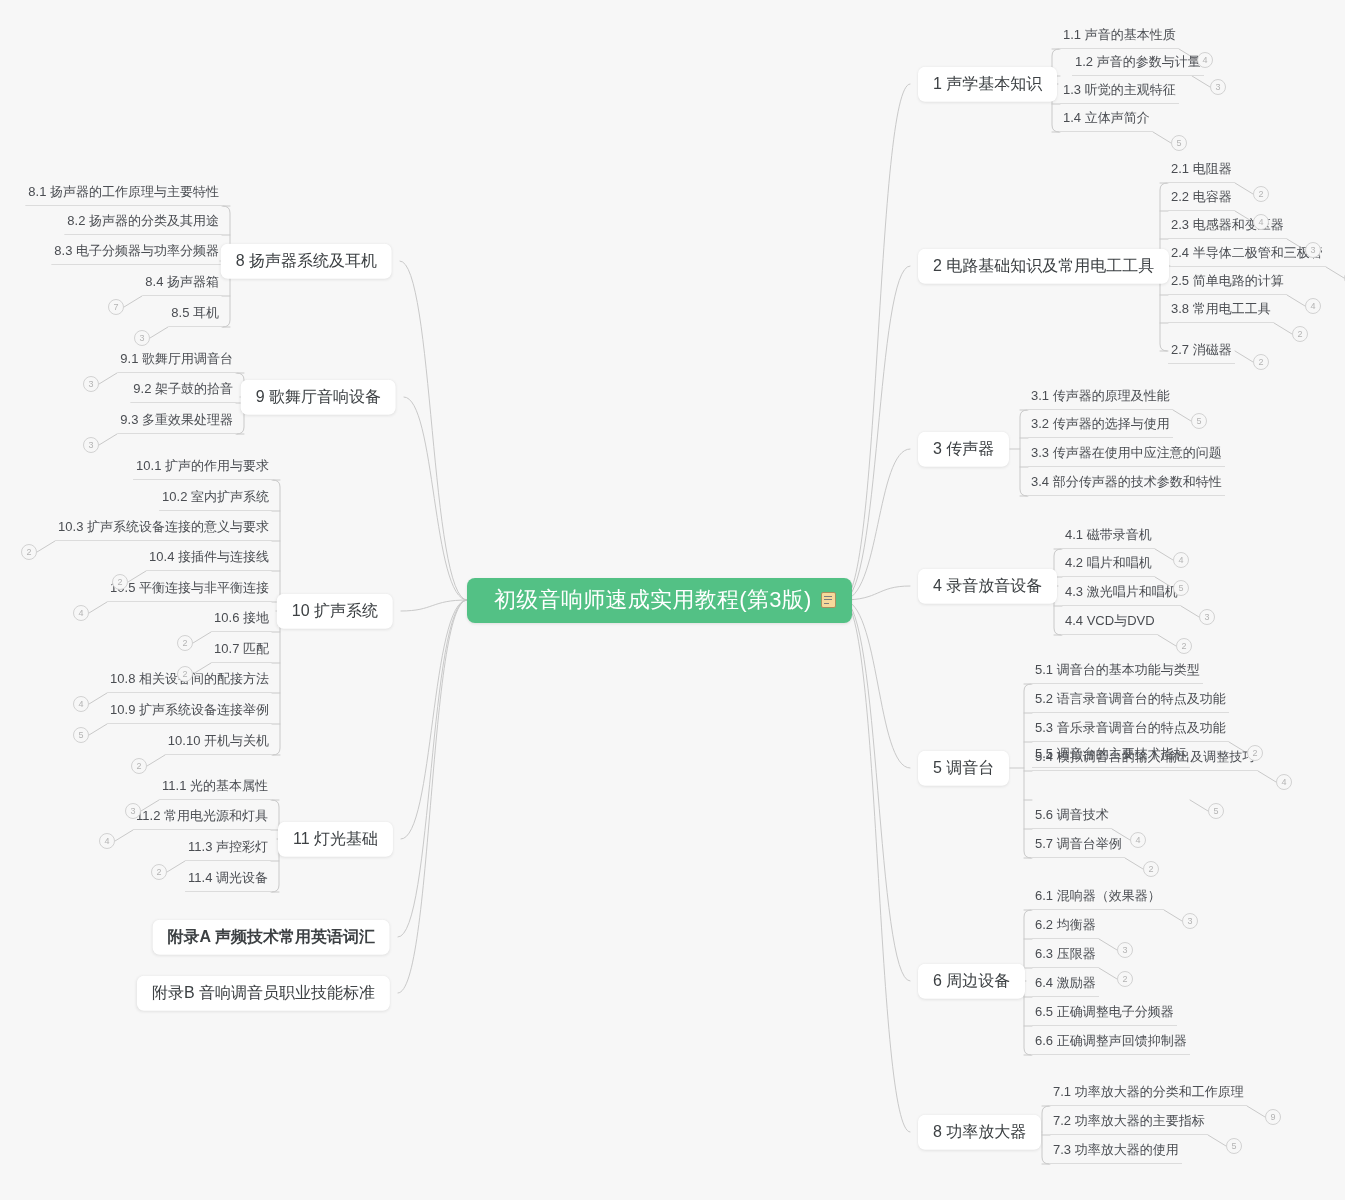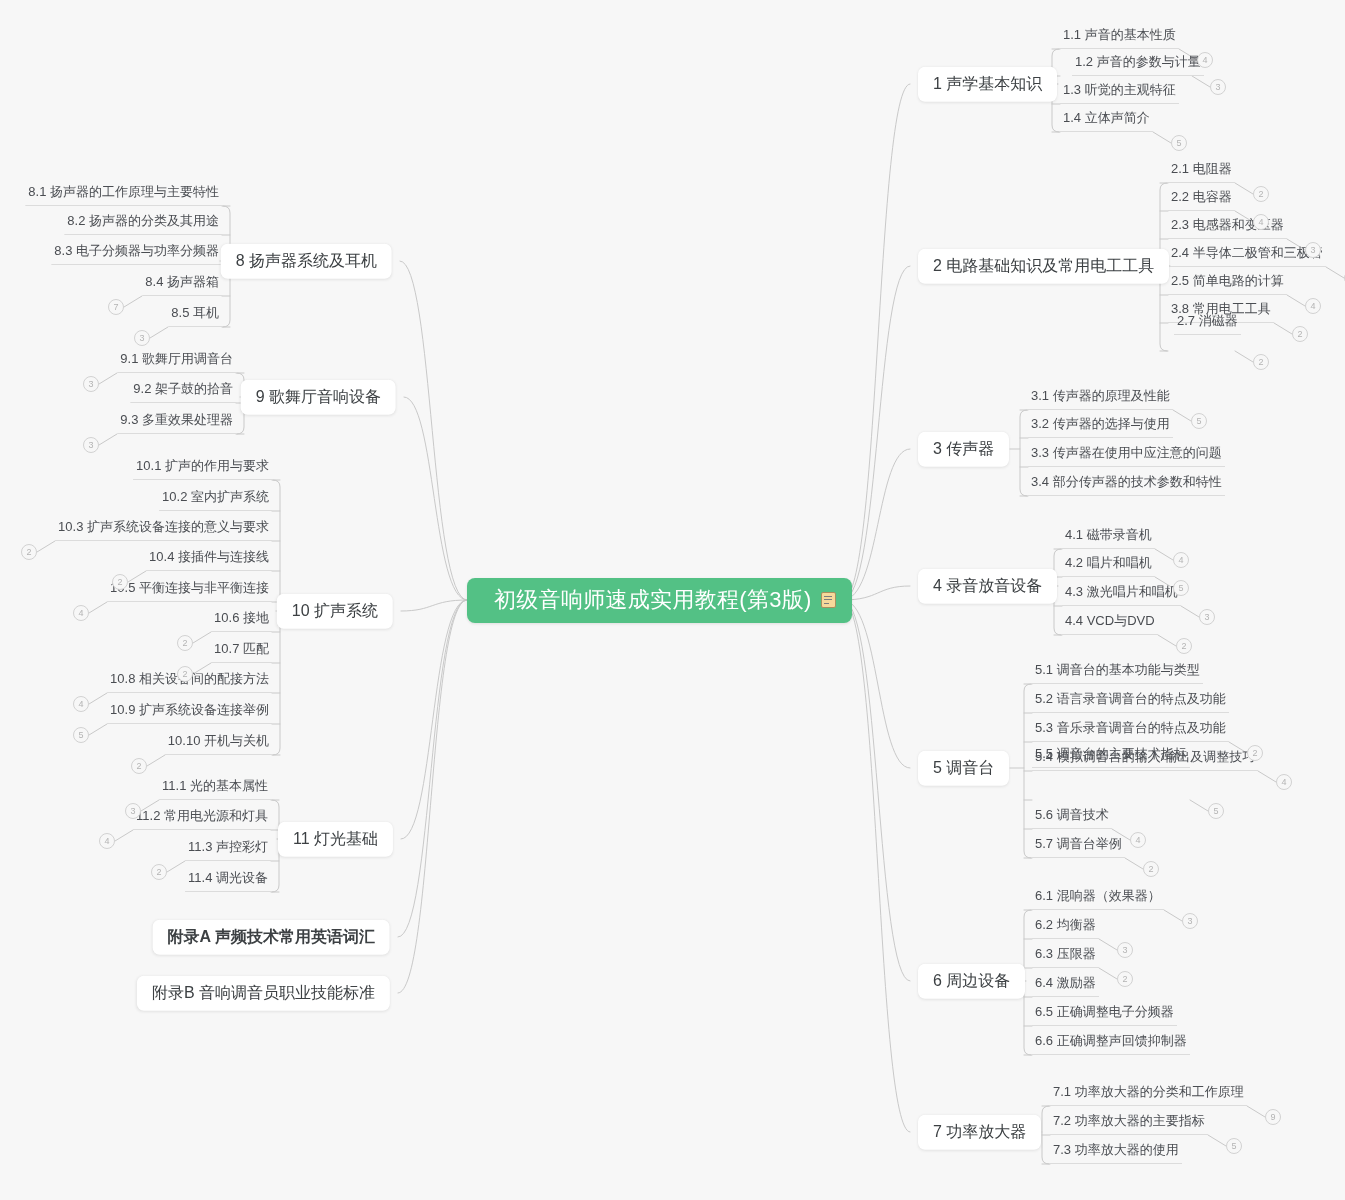"2.7 消磁器" div.leaf { margin-left: 6px -> none; top: 335px -> 364px }
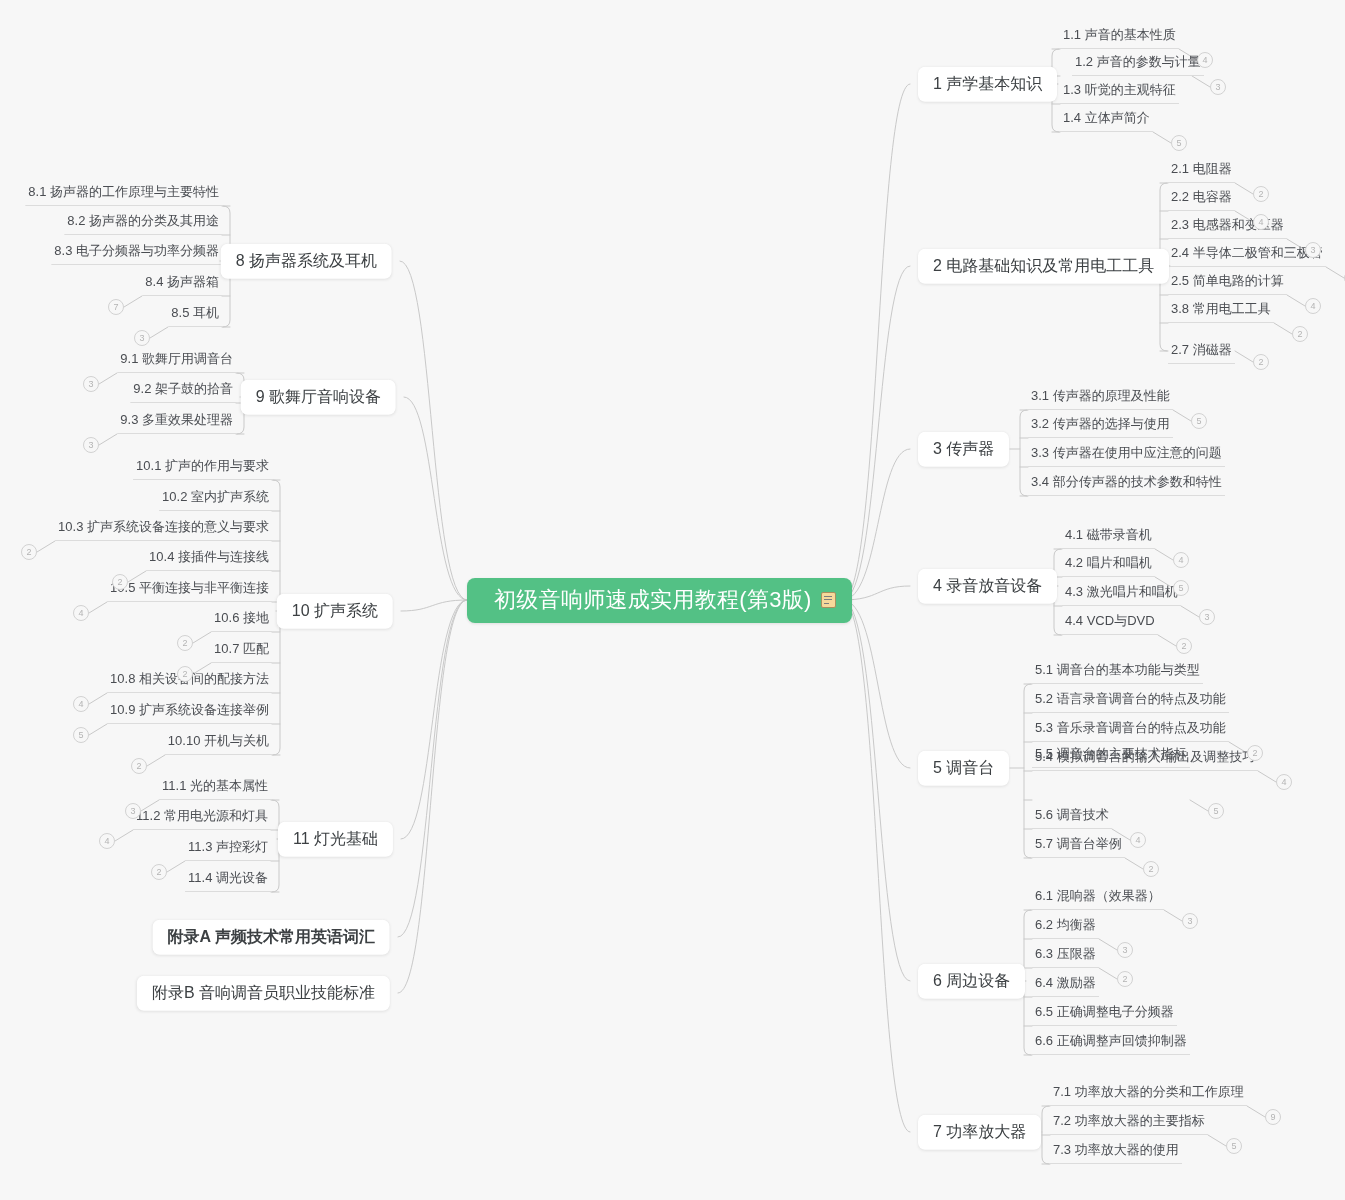"7 功率放大器" span { text: 7 -> 8 }
